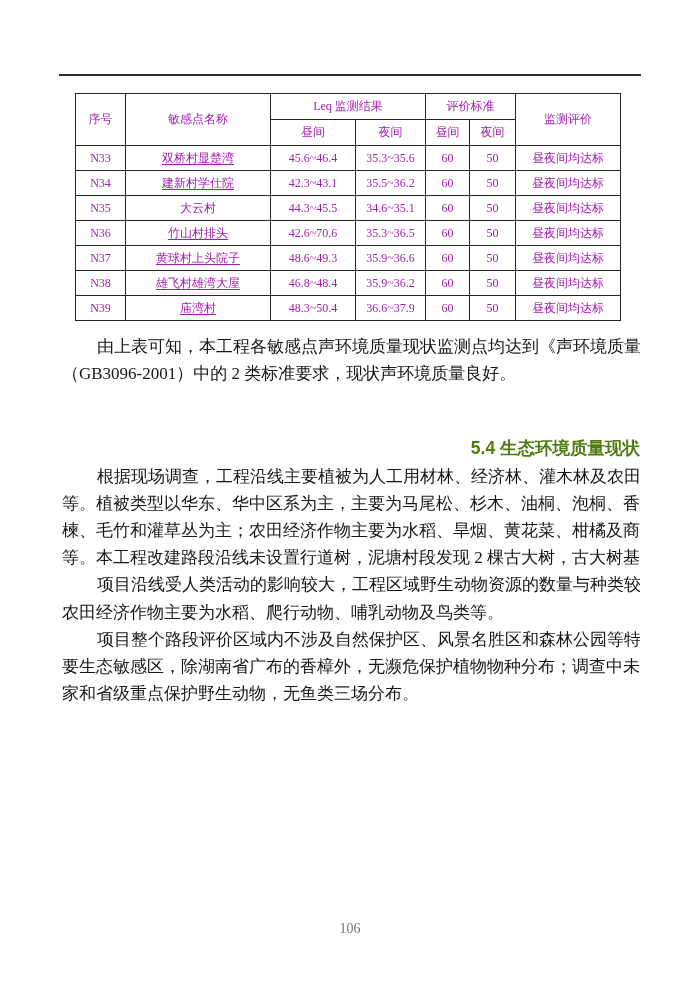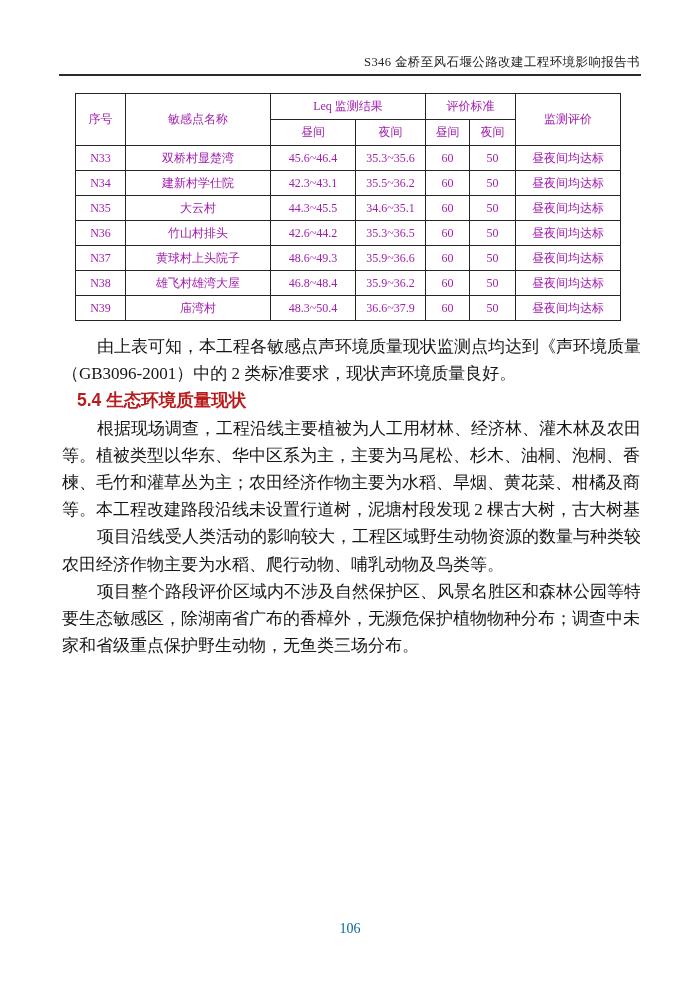"S346 金桥至风石堰公路改建工程环境影响报告书" div.header-title { html: <div>S346 金桥至风石堰公路改建工程环境影响报告书</div> -> none }
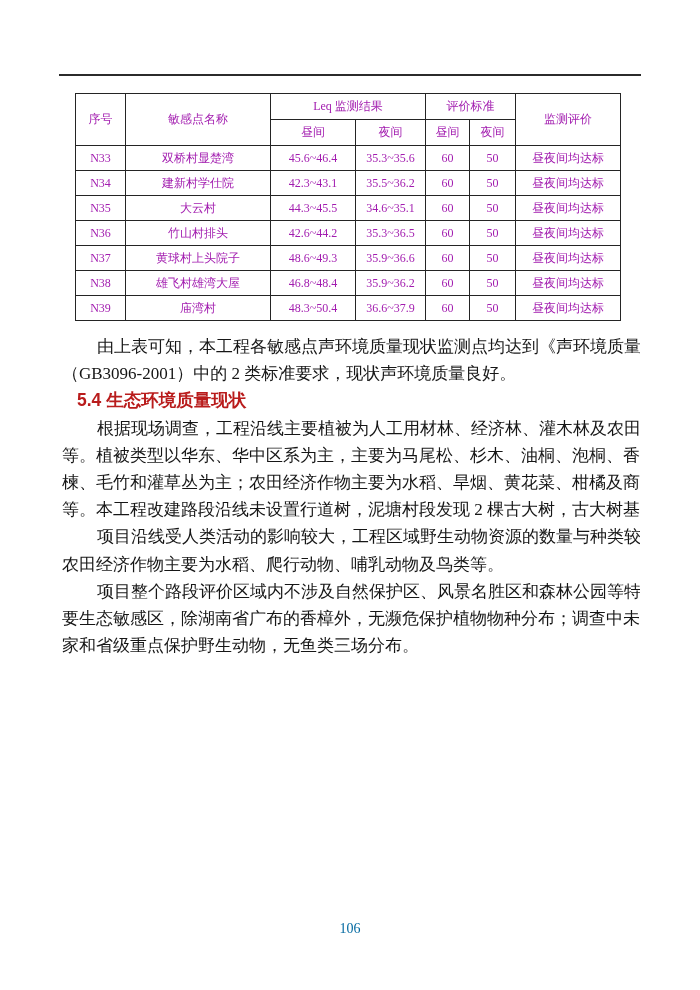"双桥村显楚湾" .underlined { text-decoration: none -> underline }
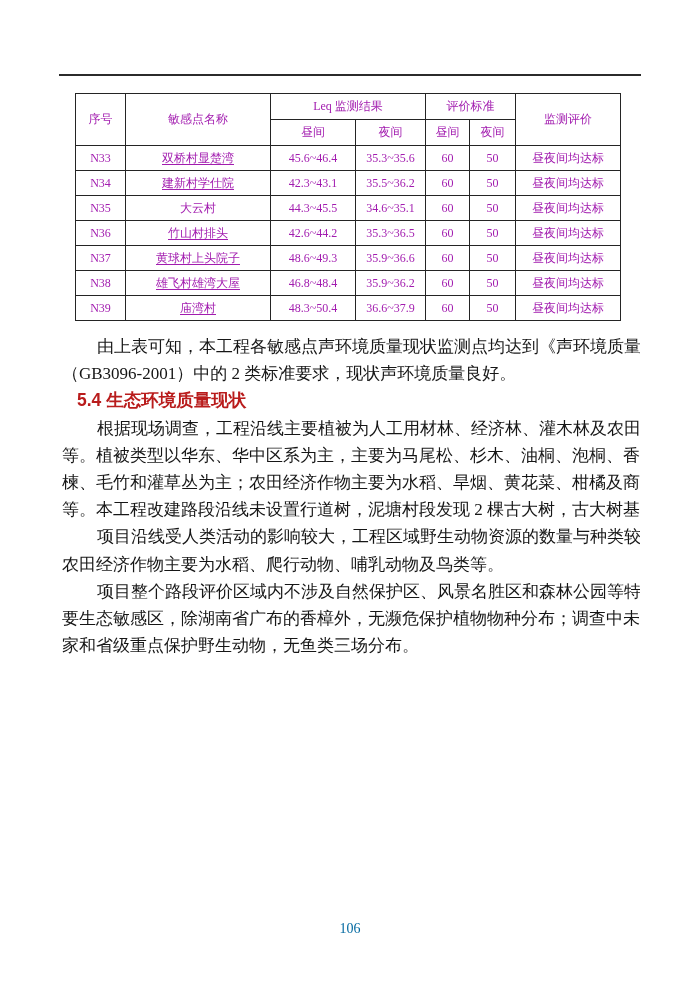"42.6~44.2" td { text: 44.2 -> 70.6 }
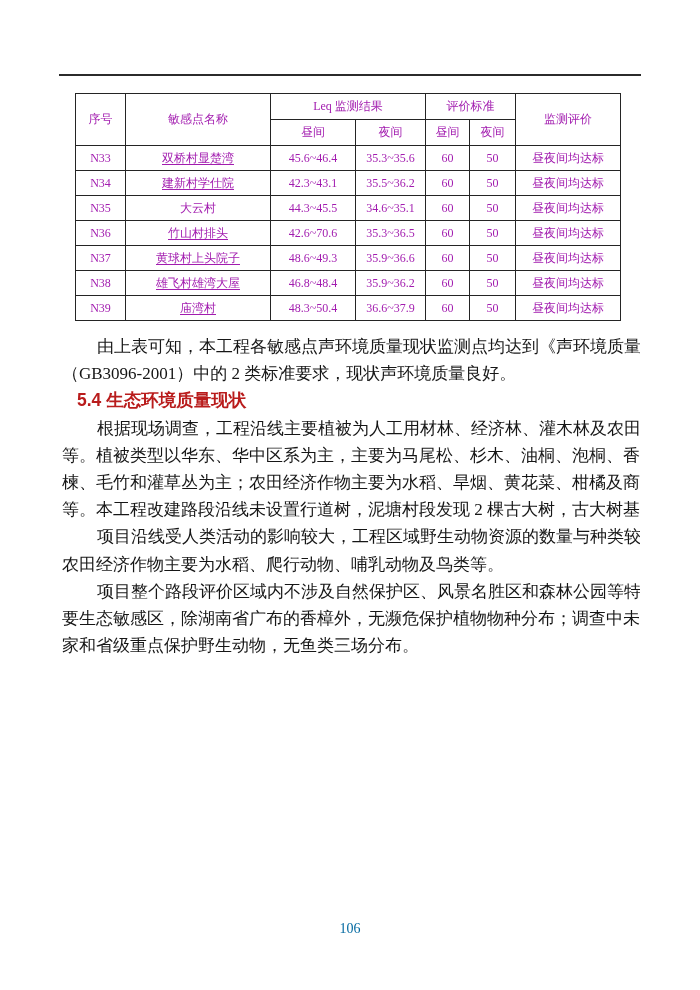"5.4 生态环境质量现状" .section-heading { color: #b91c1c -> #4d7c0f; margin-top: none -> 48px; text-align: left -> right }
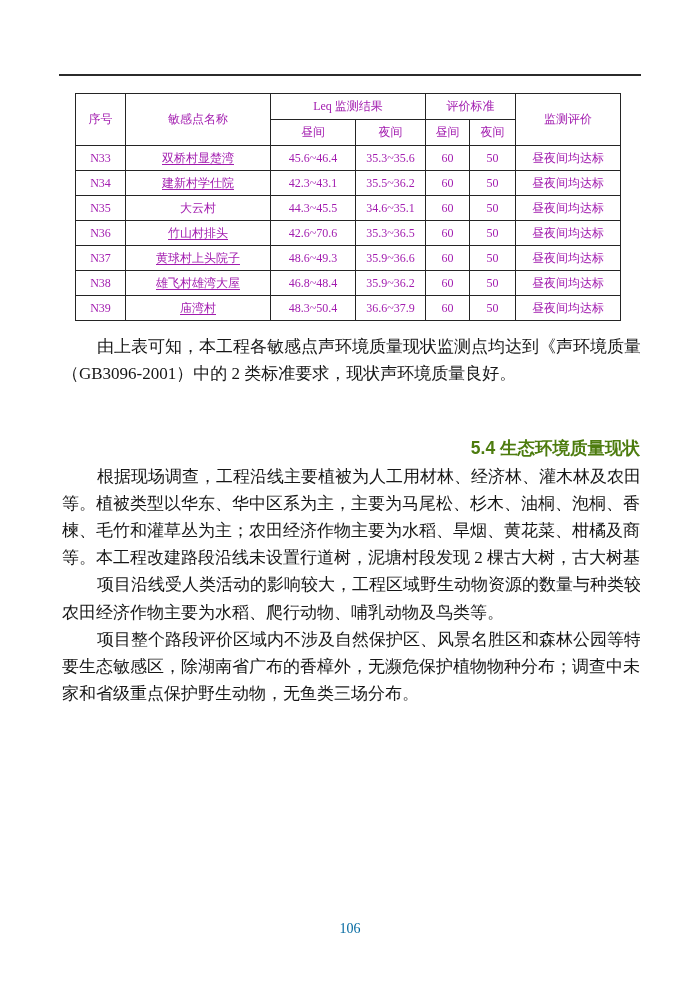"106" .page-number { color: #0369a1 -> #737373 }
